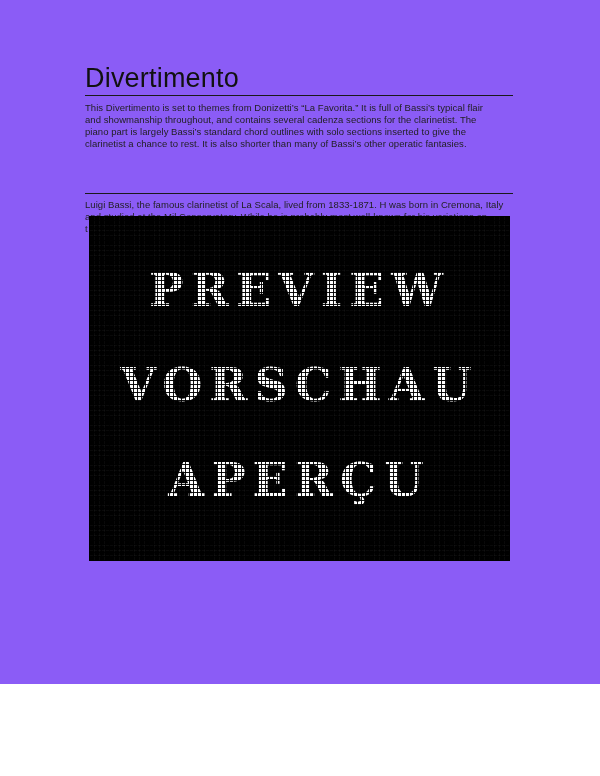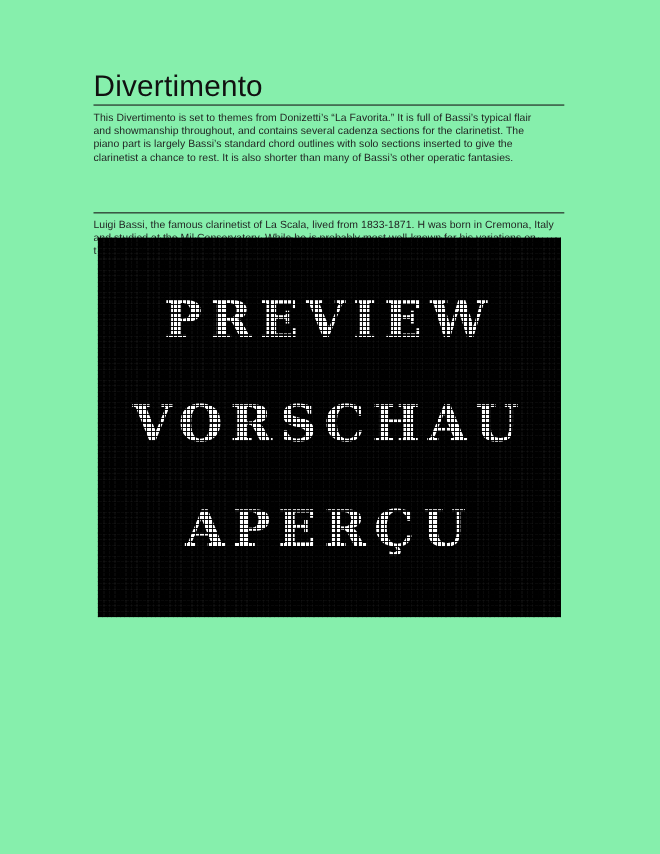"Divertimento" .page { background: #86efac -> #8b5cf6; height: 776px -> 684px }
